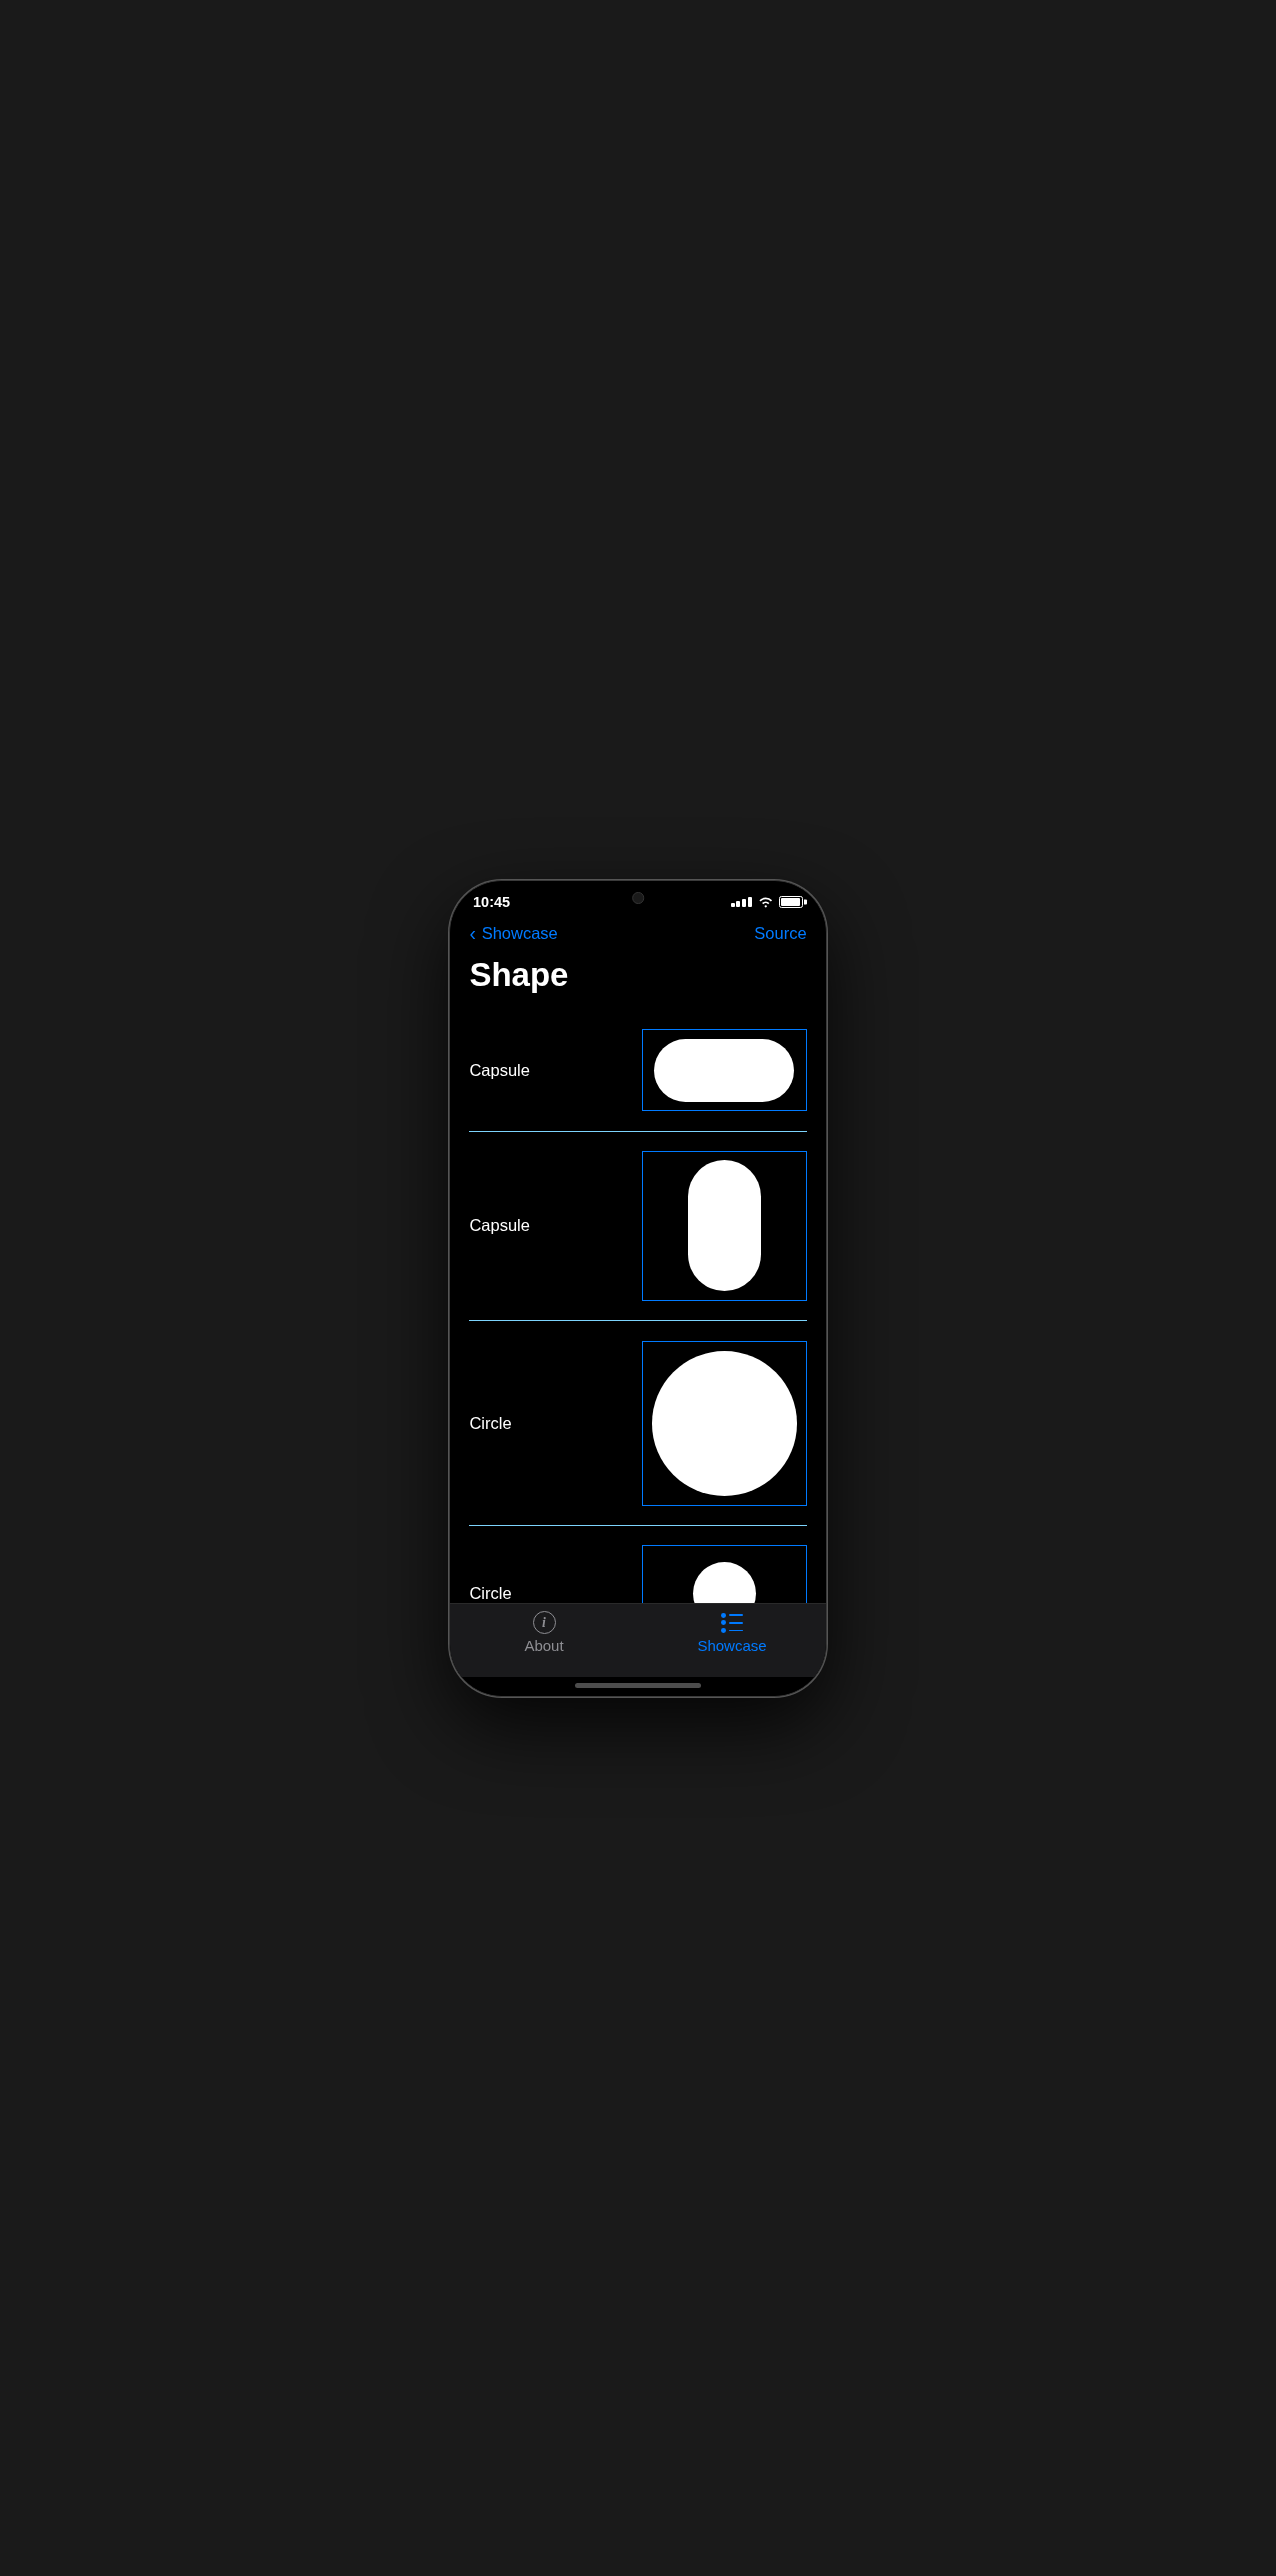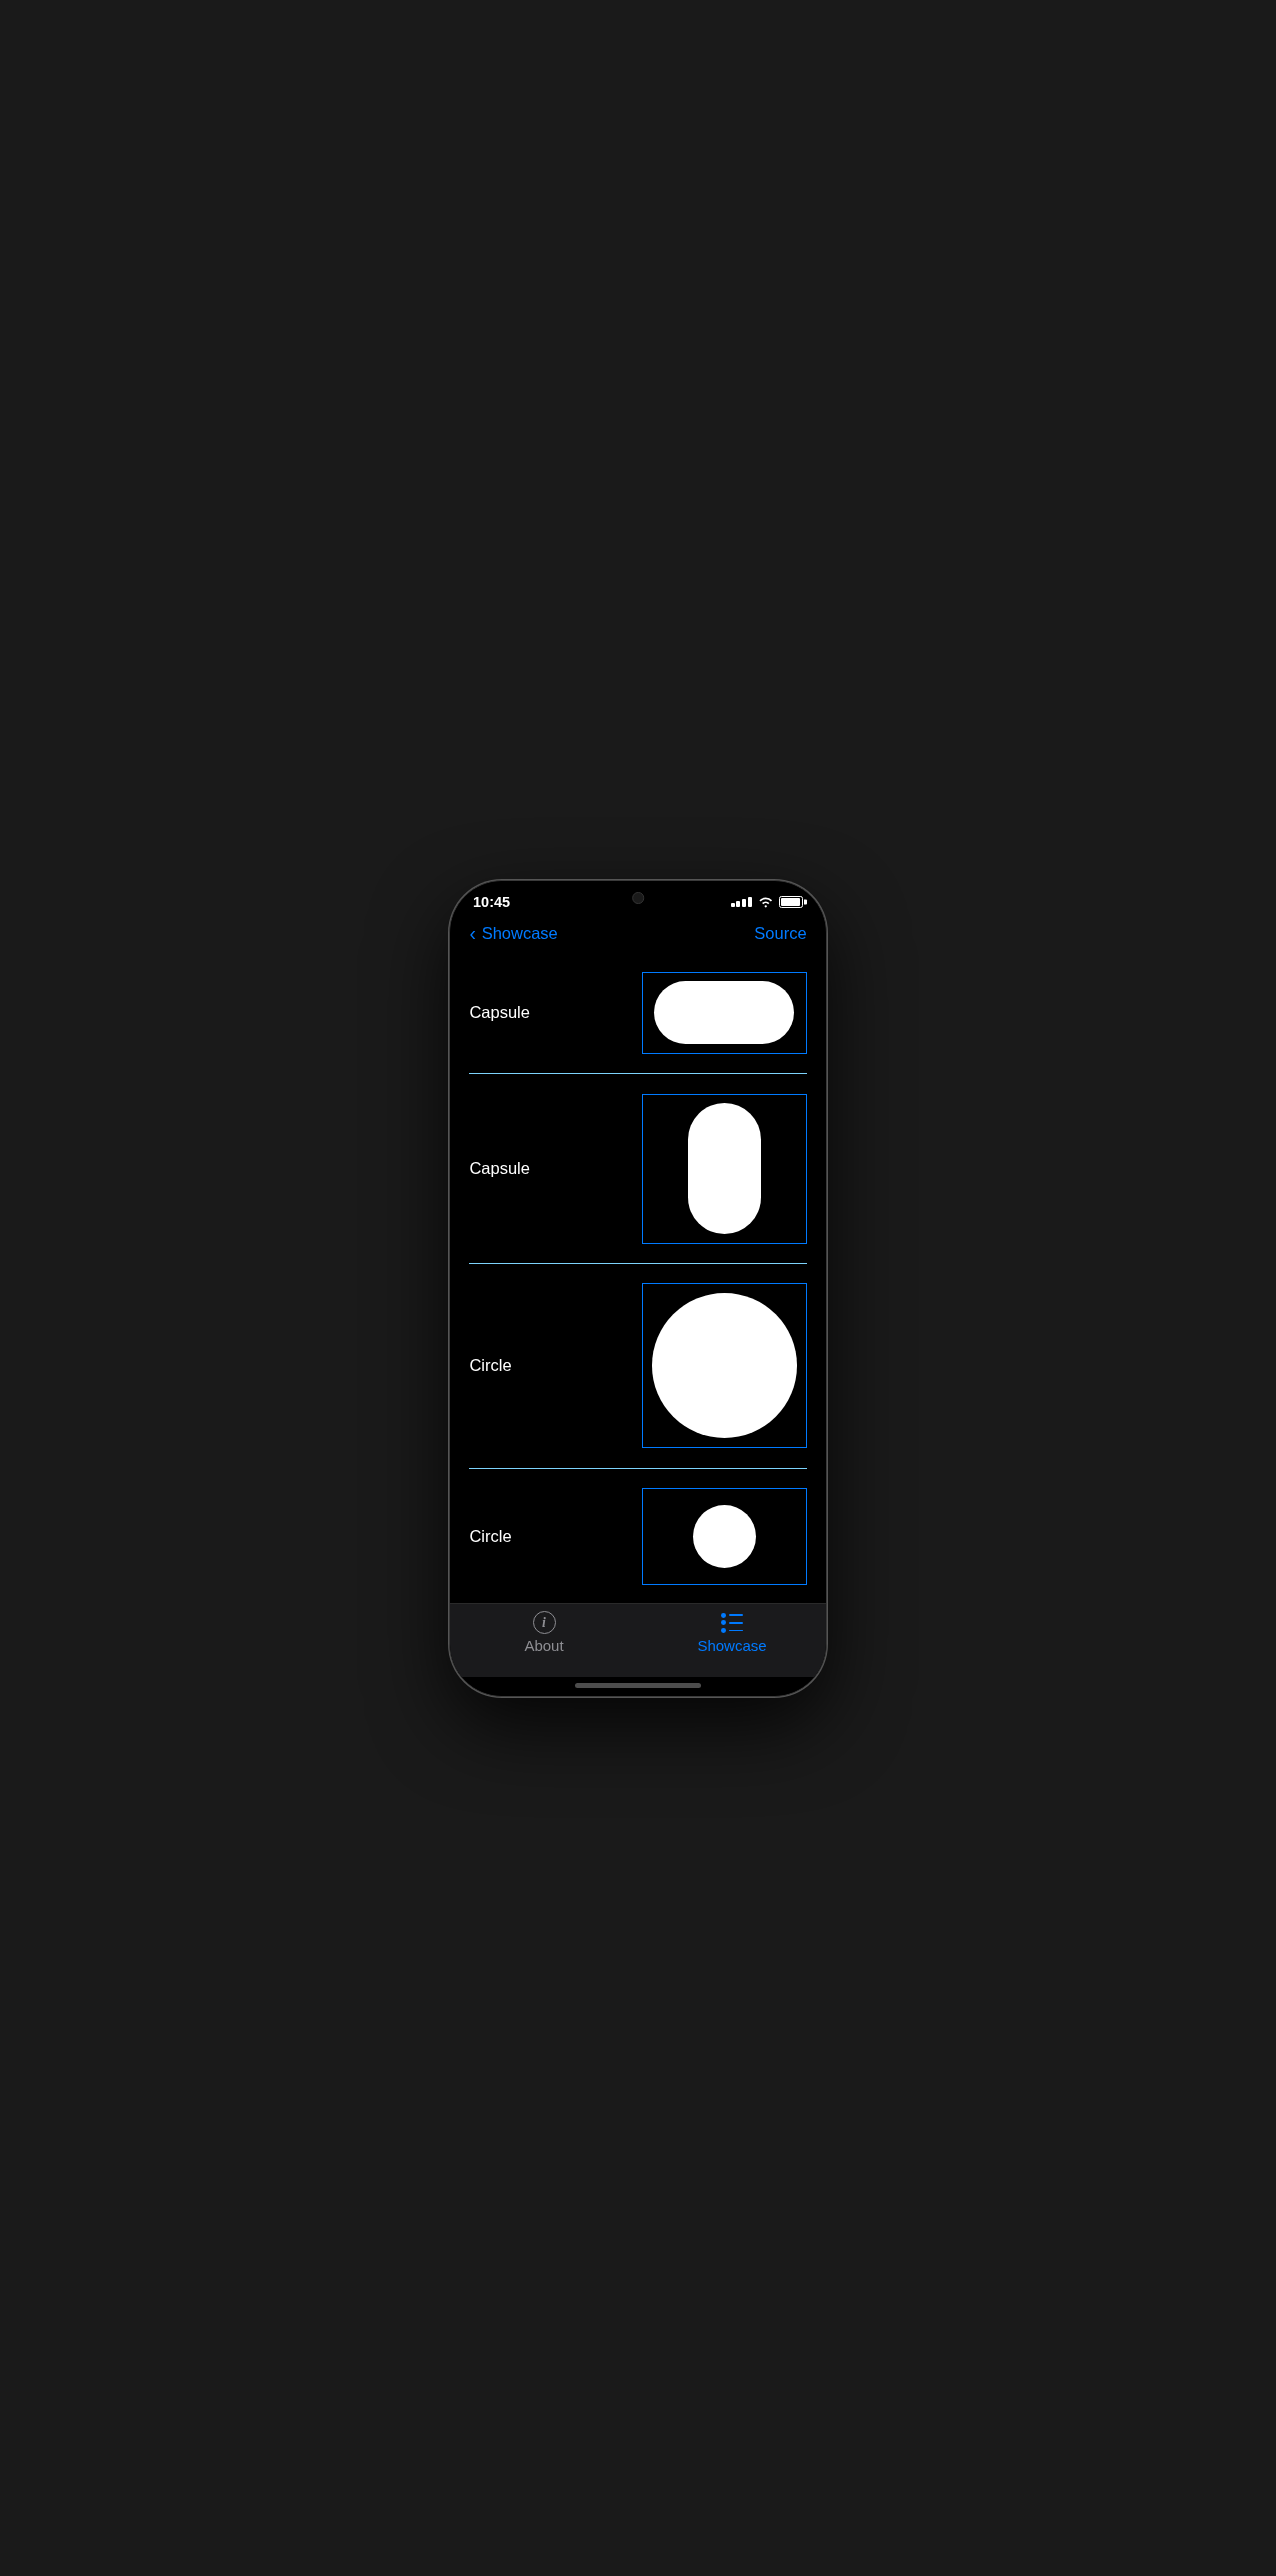"Shape" div.page-title { html: none -> <div> <span>Shape</span> </div> }
